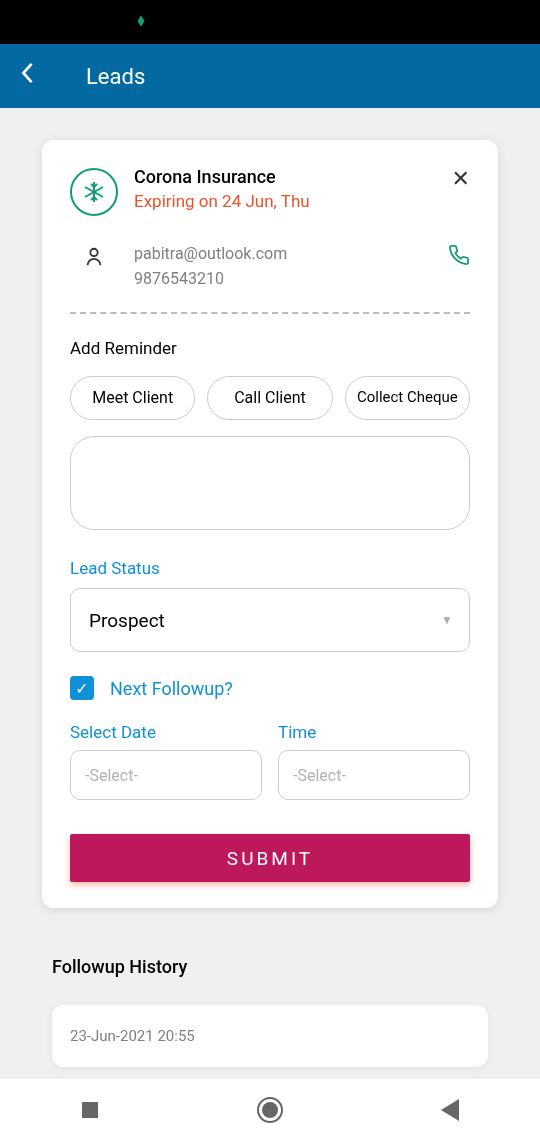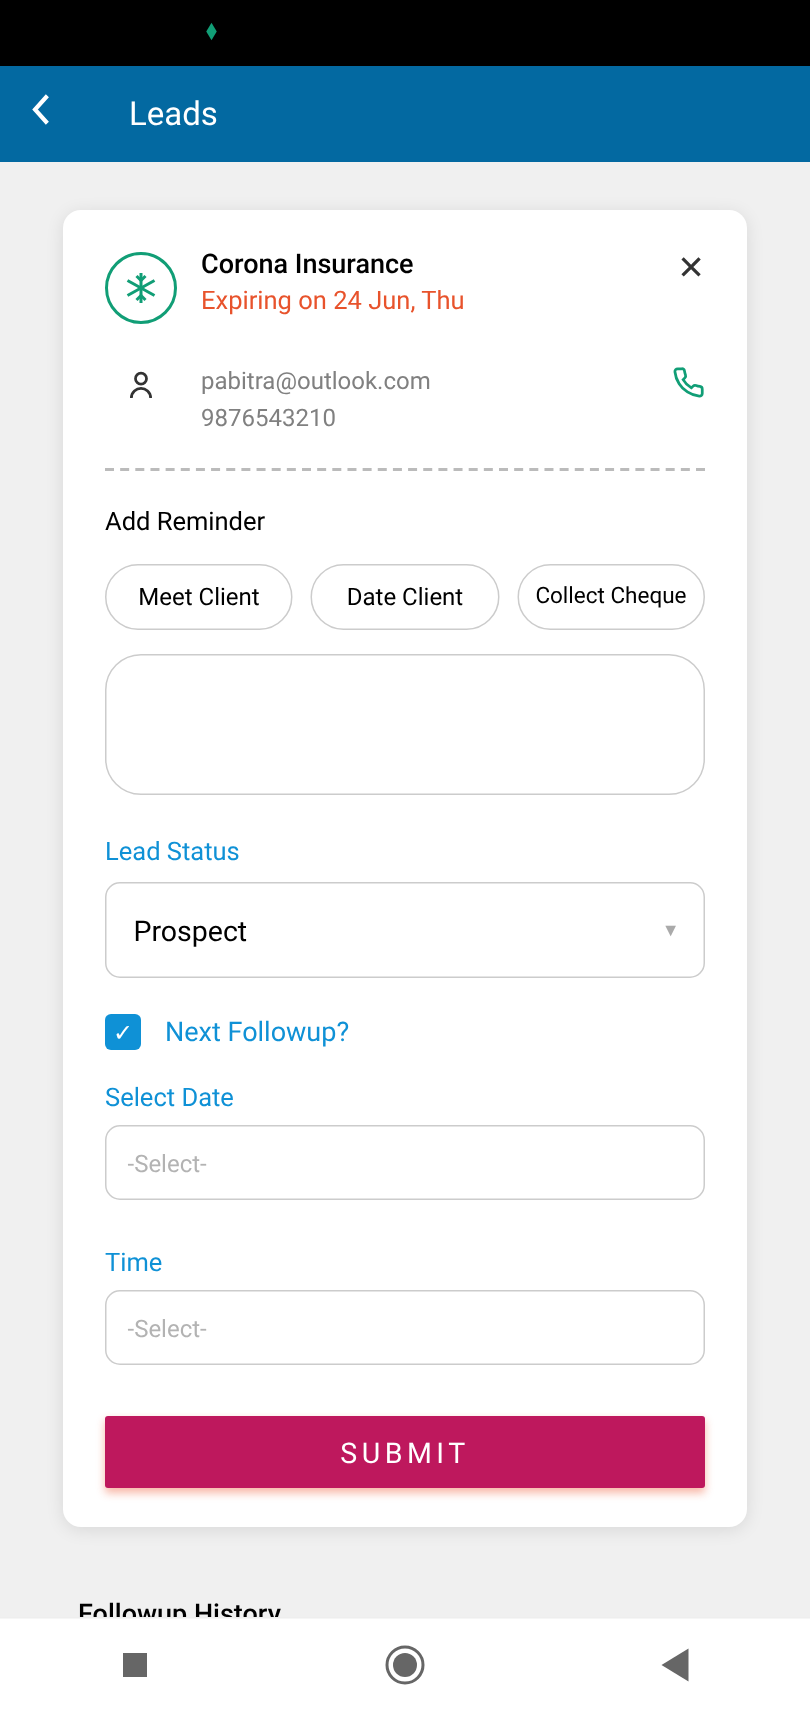"Date Client" div.reminder-btn { text: Date -> Call }
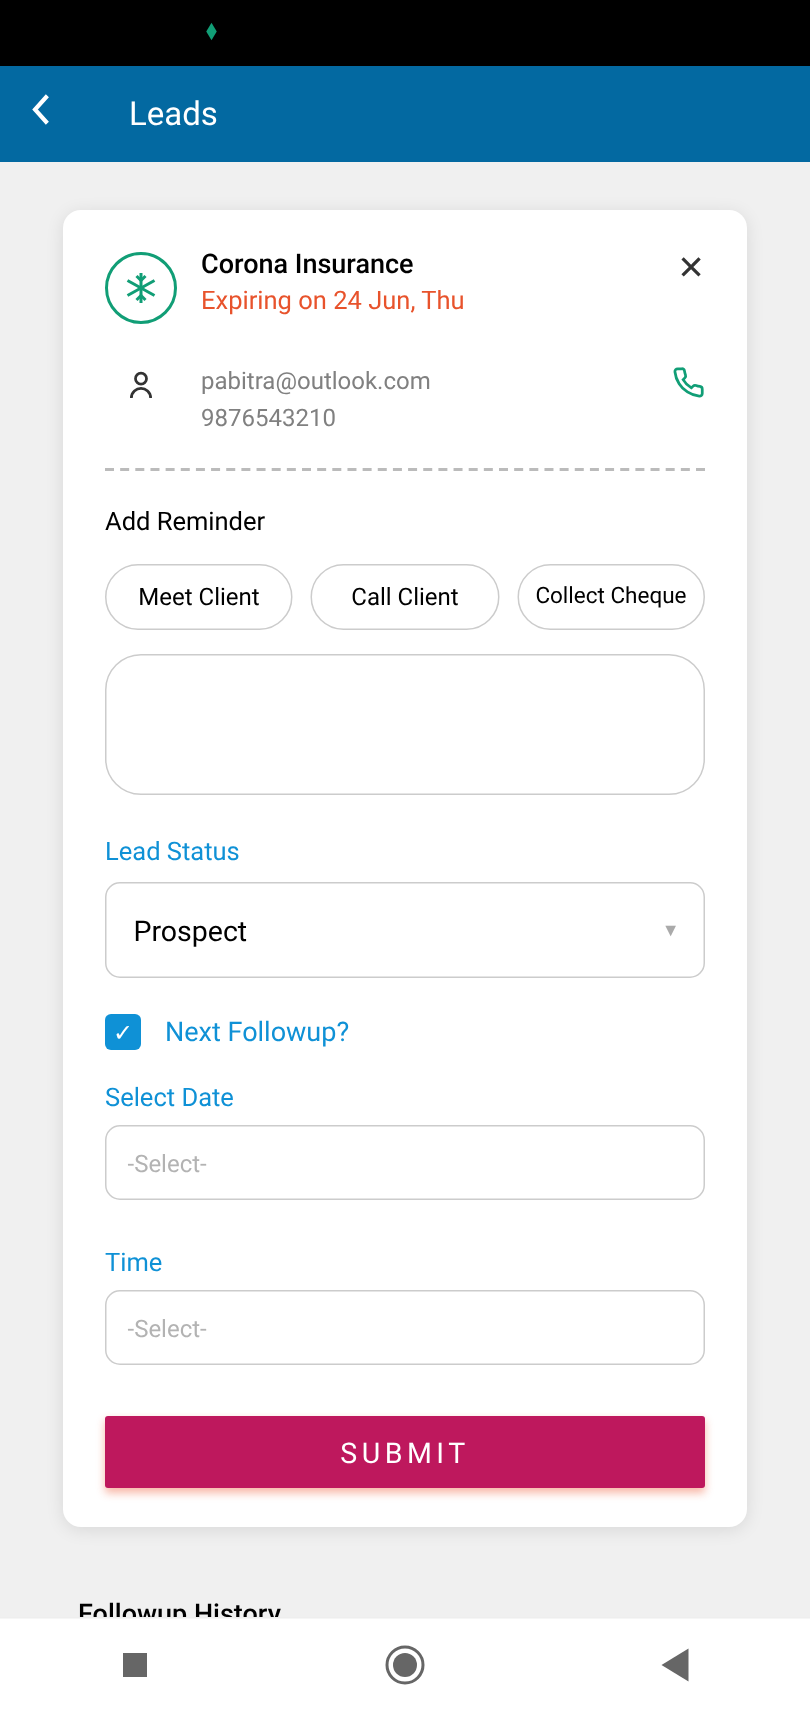"Select Date" .datetime-row { flex-direction: column -> none; gap: 32px -> 16px }
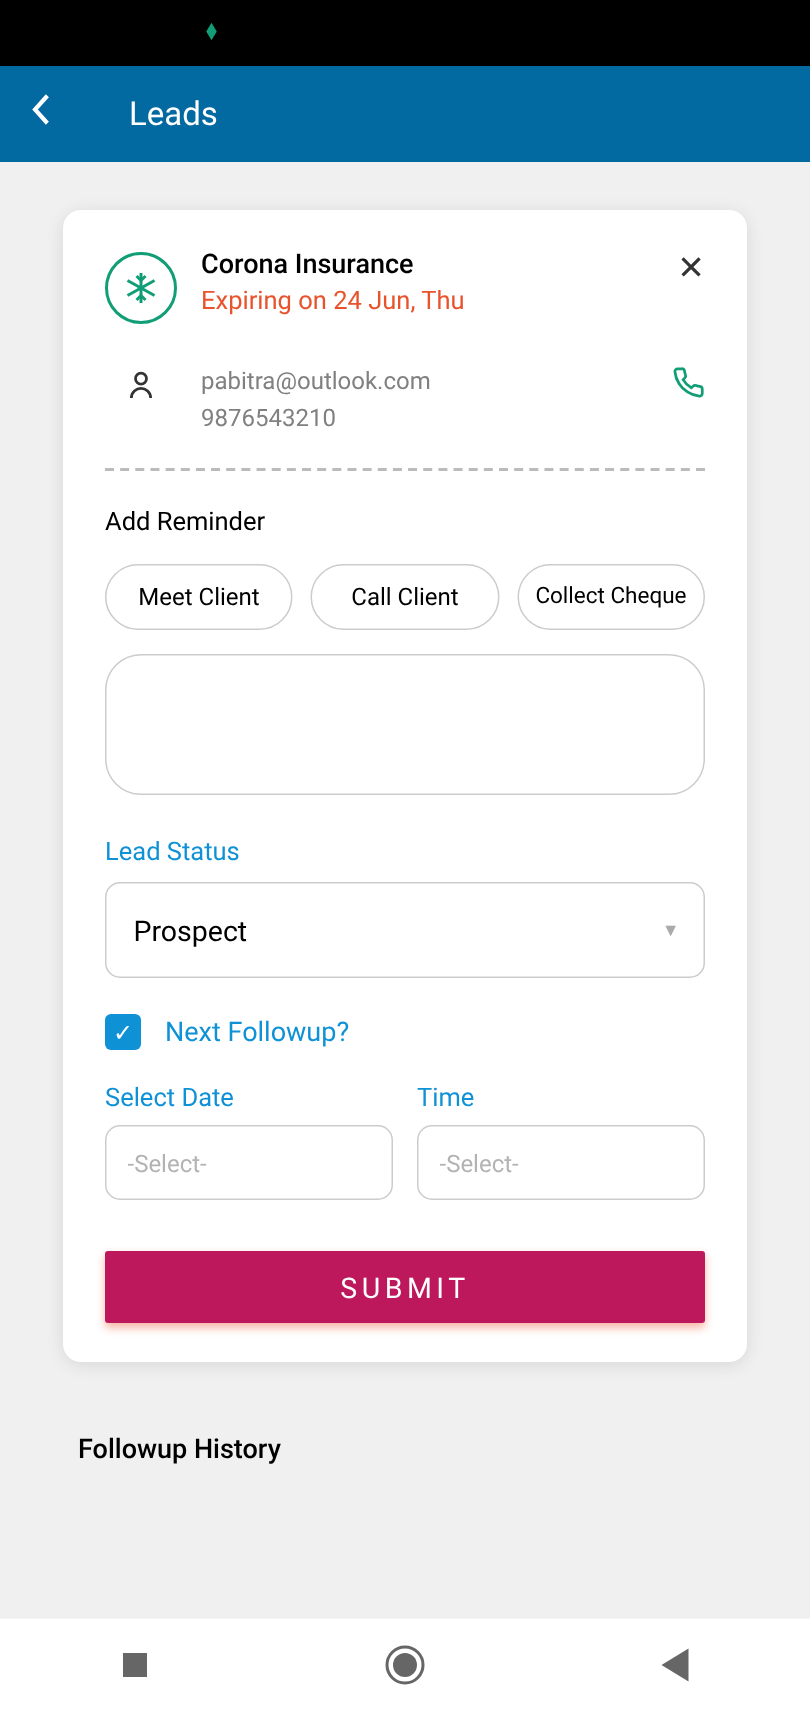"23-Jun-2021 20:55" div.history-card { html: none -> <div> <div>23-Jun-2021 20:55</div> </div> }
